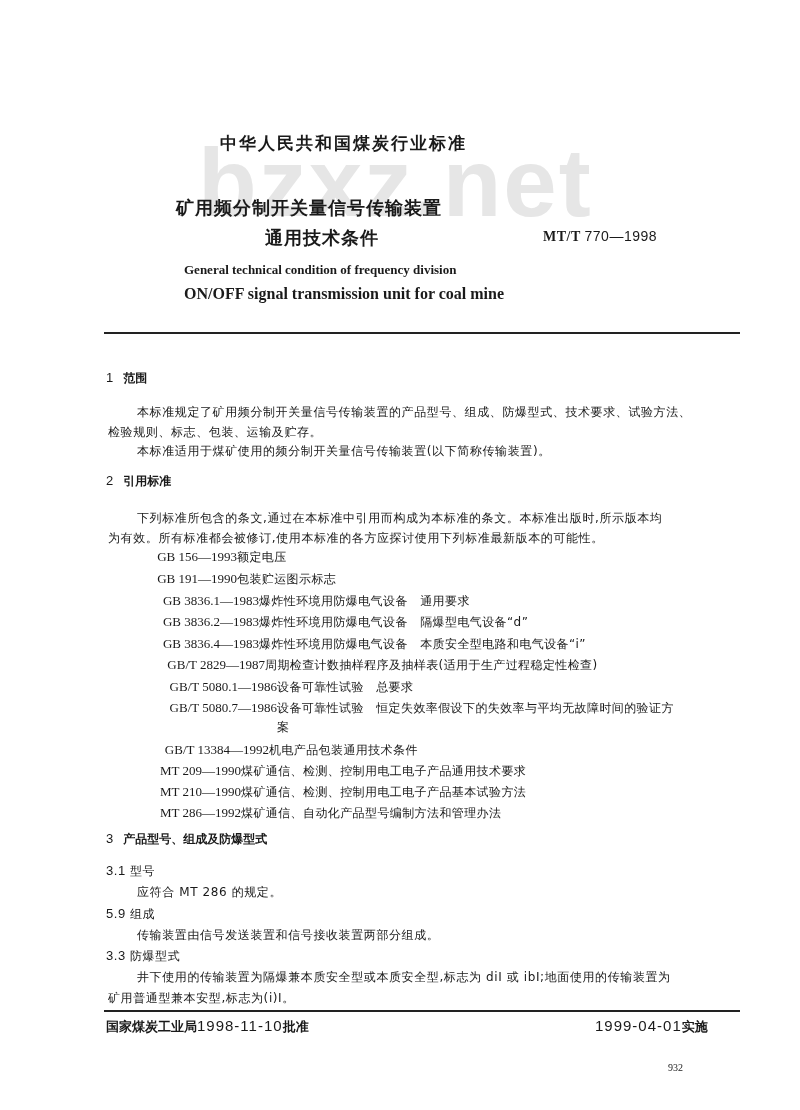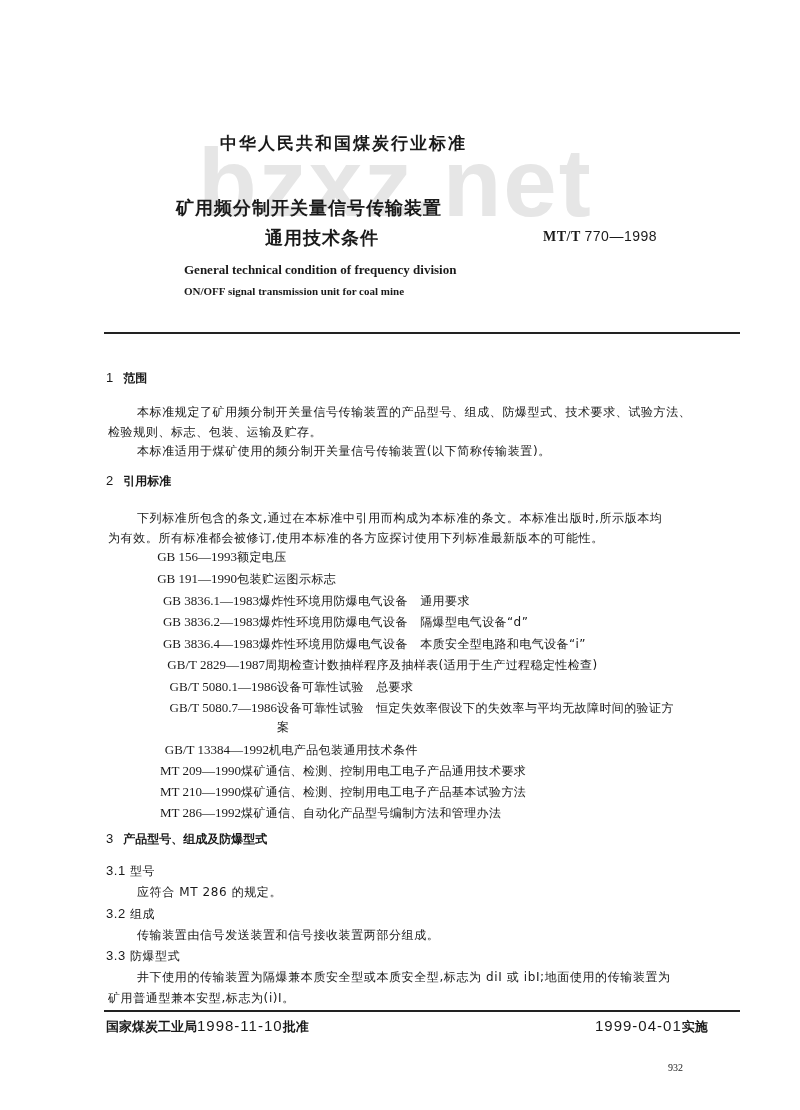"ON/OFF signal transmission unit for" .en2 { font-size: 11px -> 16px }
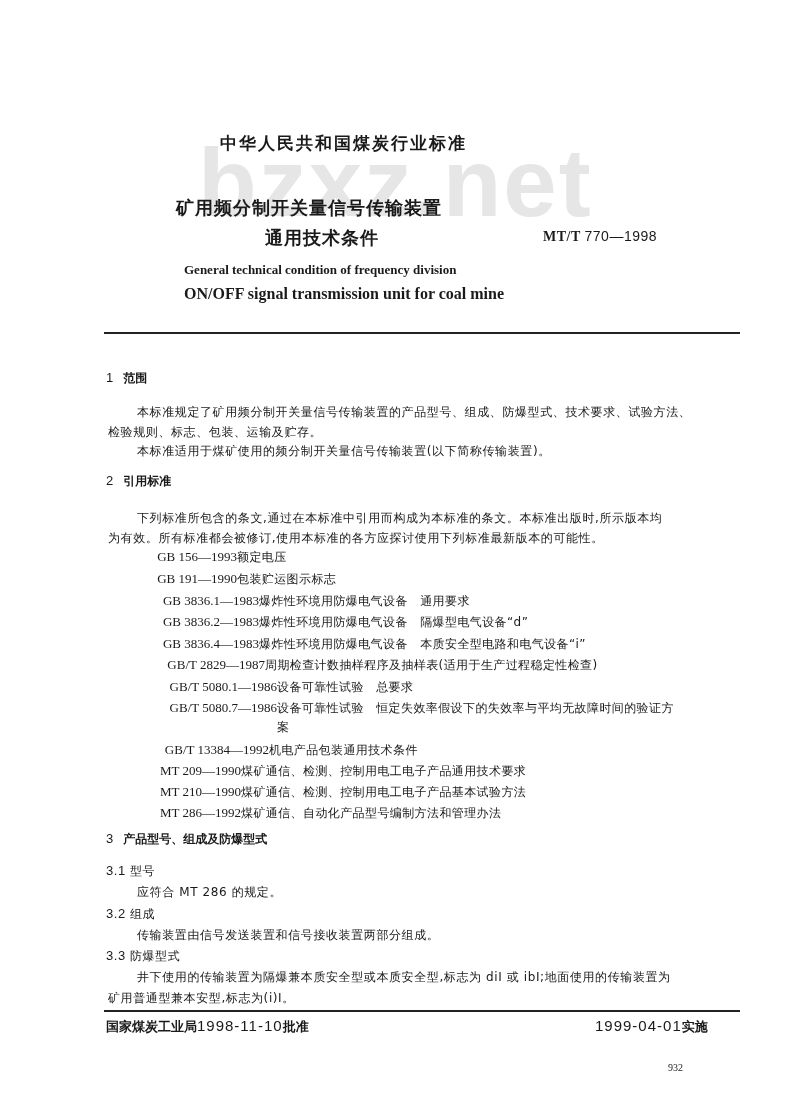"3.2" span.n { text: 3.2 -> 5.9 }
